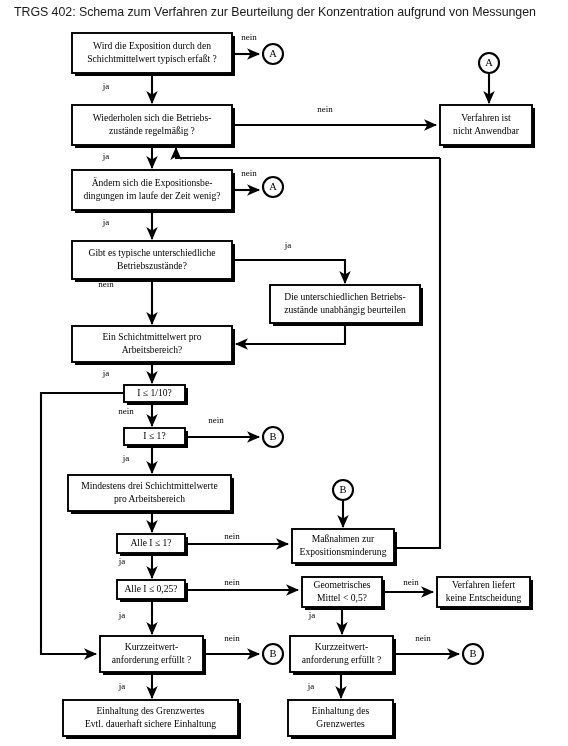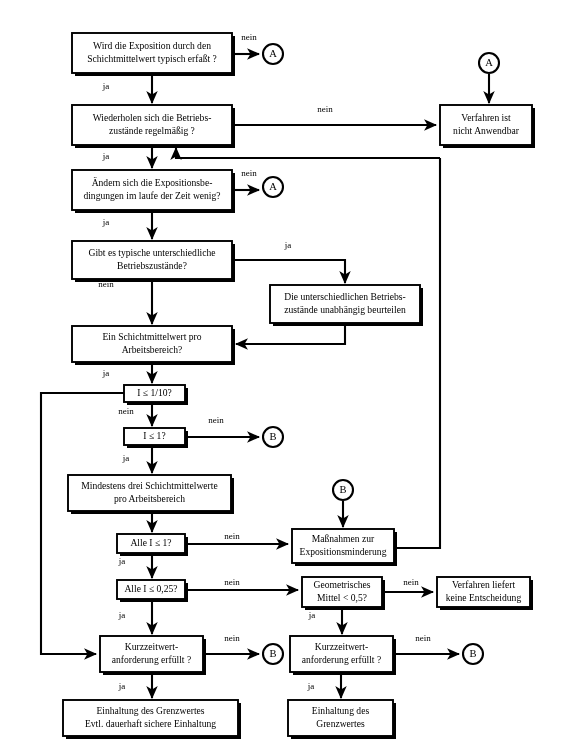"TRGS 402: Schema zum Verfahren" div { html: none -> <div>TRGS 402: Schema zum Verfahren zur Beurteilung der Konzentration aufgrund von Messungen</div> }
